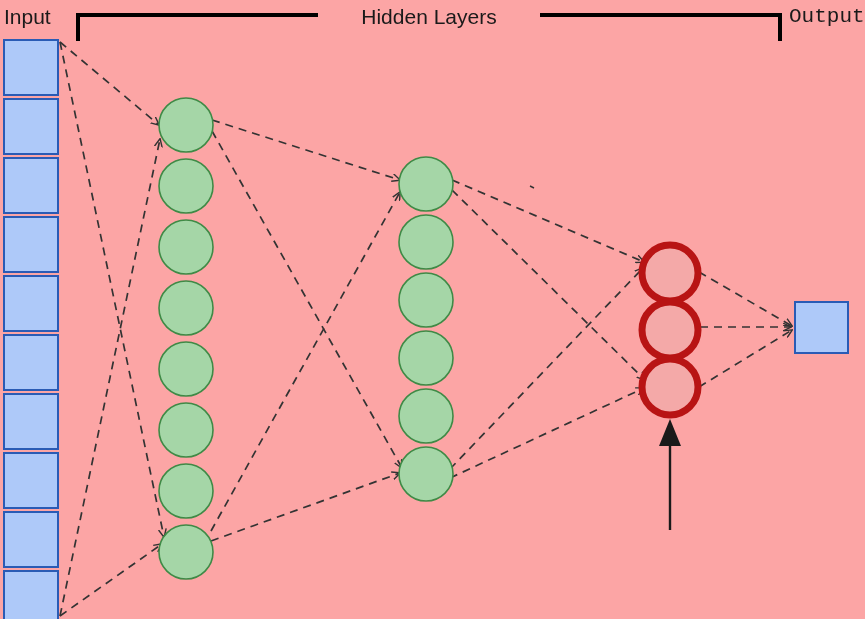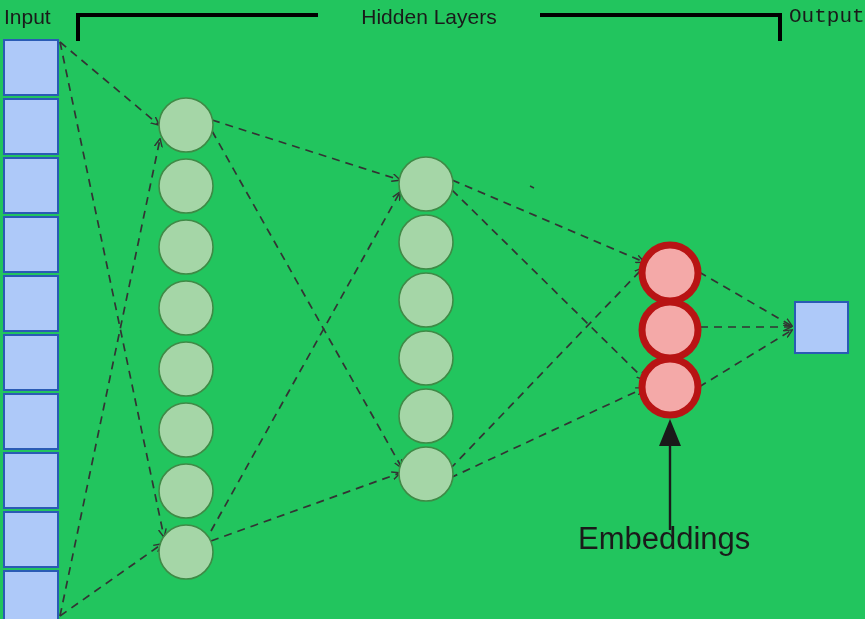"Input" #canvas { background: #22c55e -> #fca5a5 }
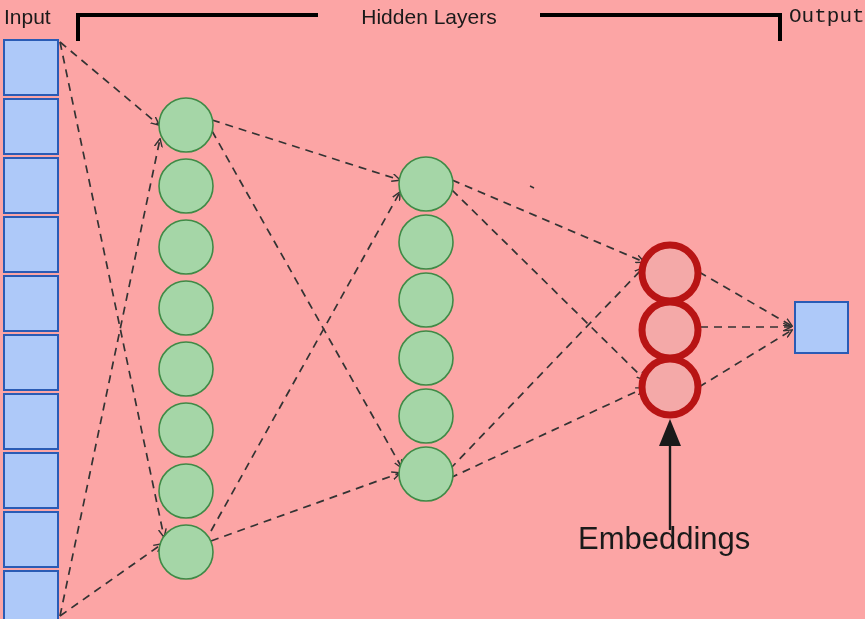"Embeddings" div { html: <div>Embeddings</div> -> none }
